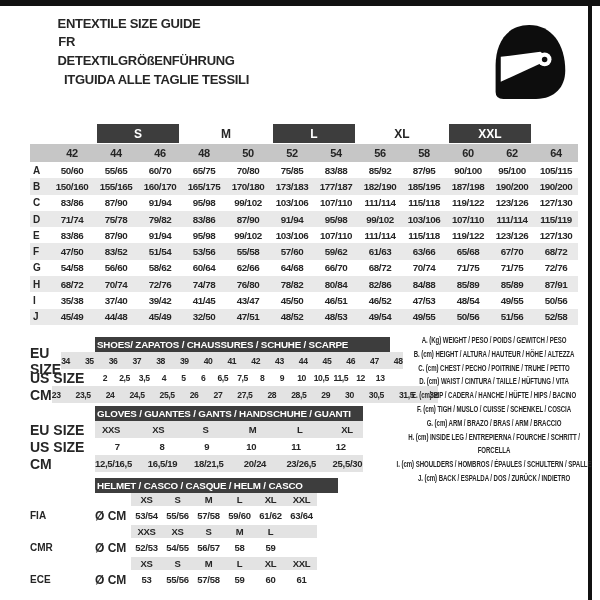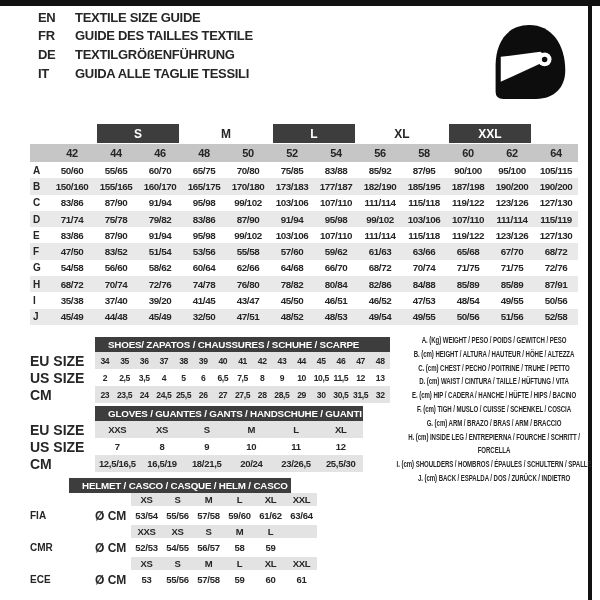"EN" .lang-block { text-align: none -> right; top: 8px -> 14px }
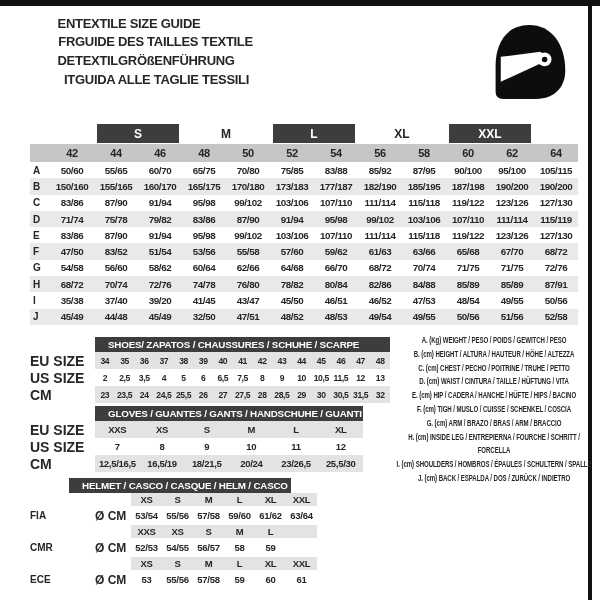"GUIDE DES TAILLES TEXTILE" div.lang-title { html: <div>GUIDE DES TAILLES TEXTILE</div> -> none }
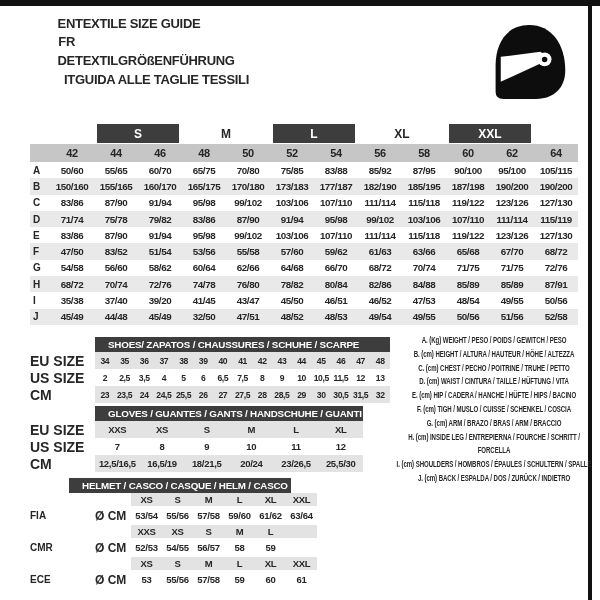"39/20" div.cell { text: 39/20 -> 39/42 }
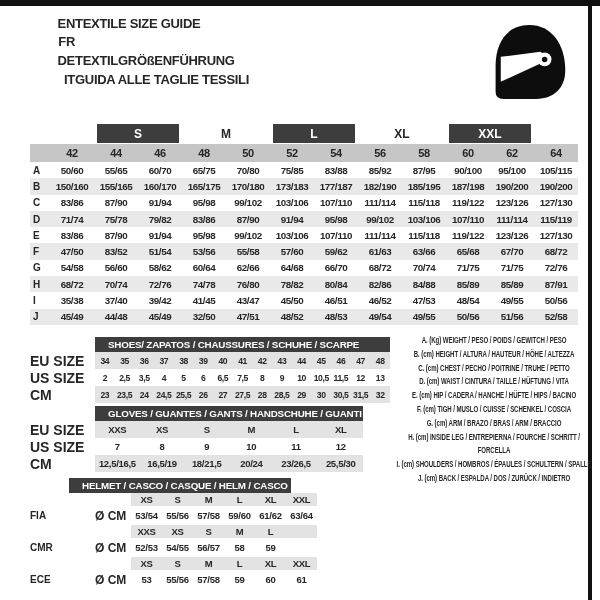"SHOES/ ZAPATOS / CHAUSSURES /" .st-title { padding-left: 13px -> 2px }
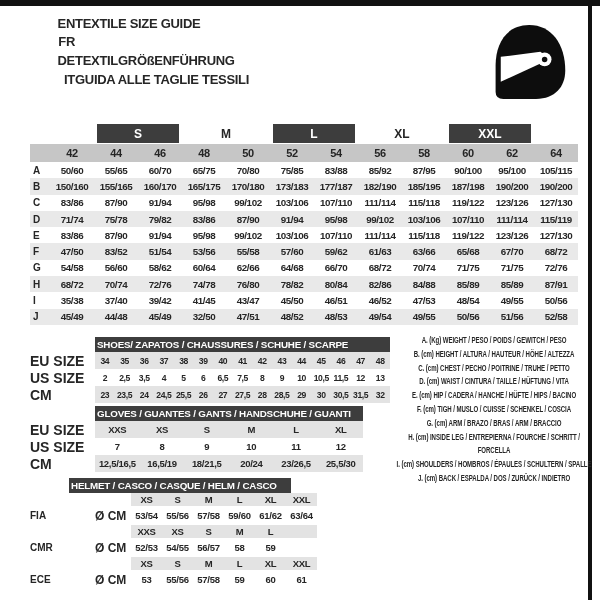"34" .st-cells.shaded { gap: none -> 15px }
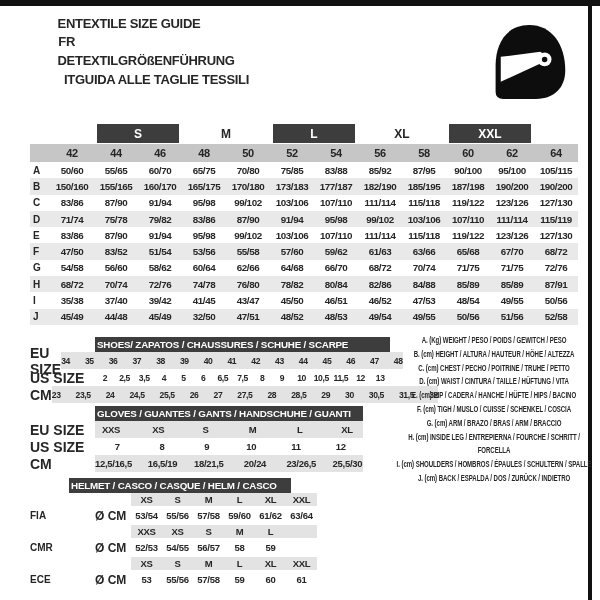"HELMET / CASCO / CASQUE" .hm-title { margin-left: 39px -> 65px; width: 222px -> 243px }
